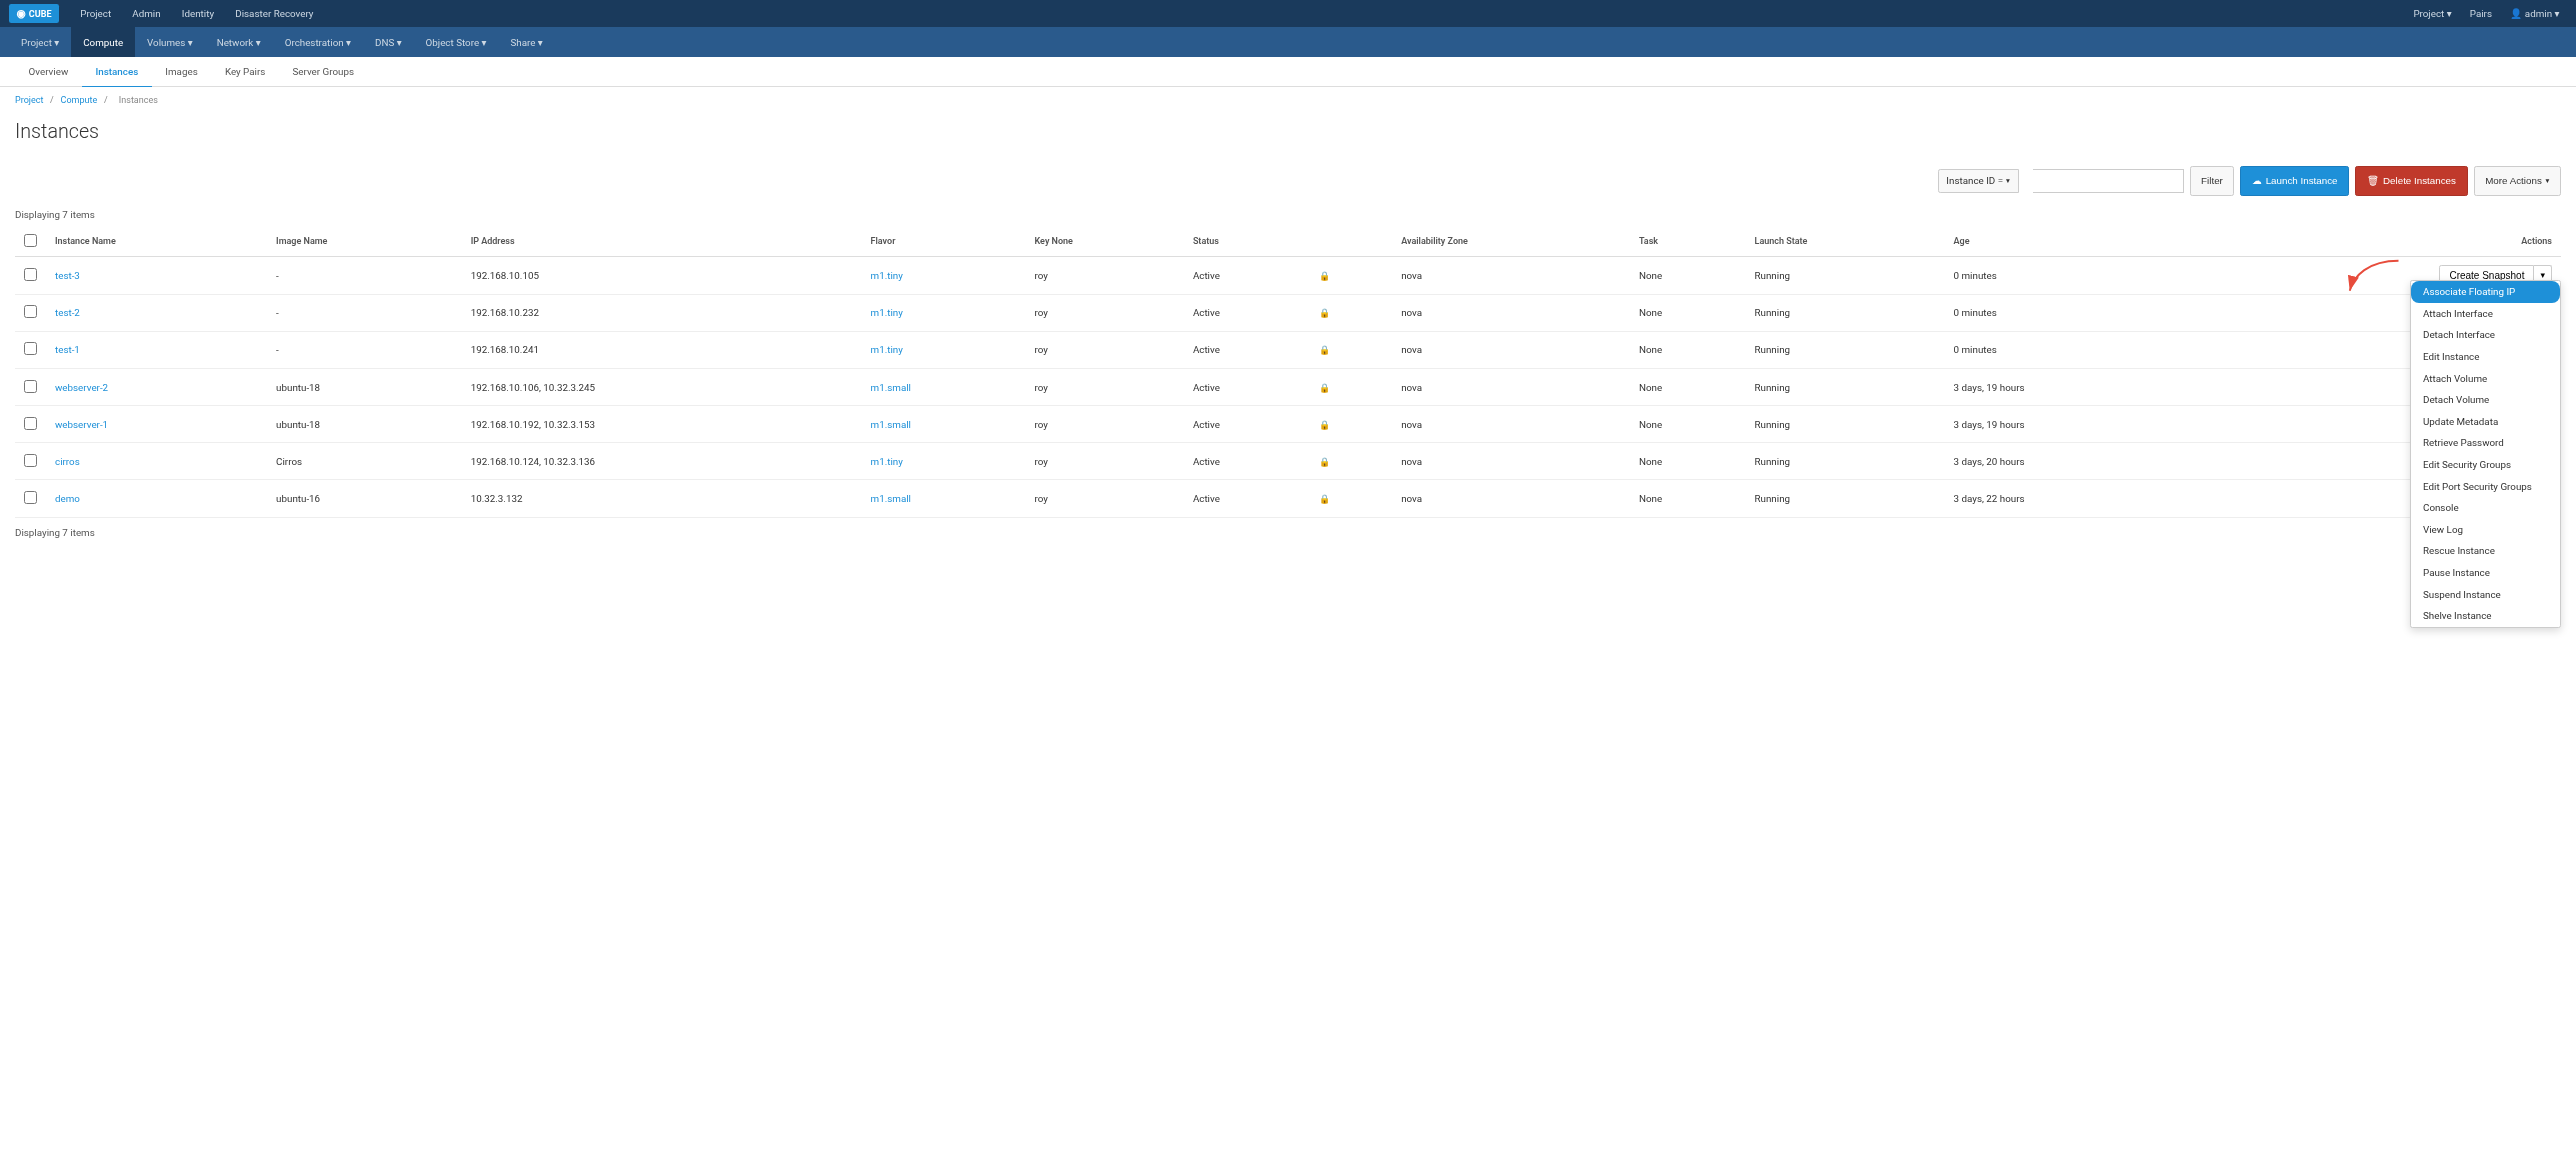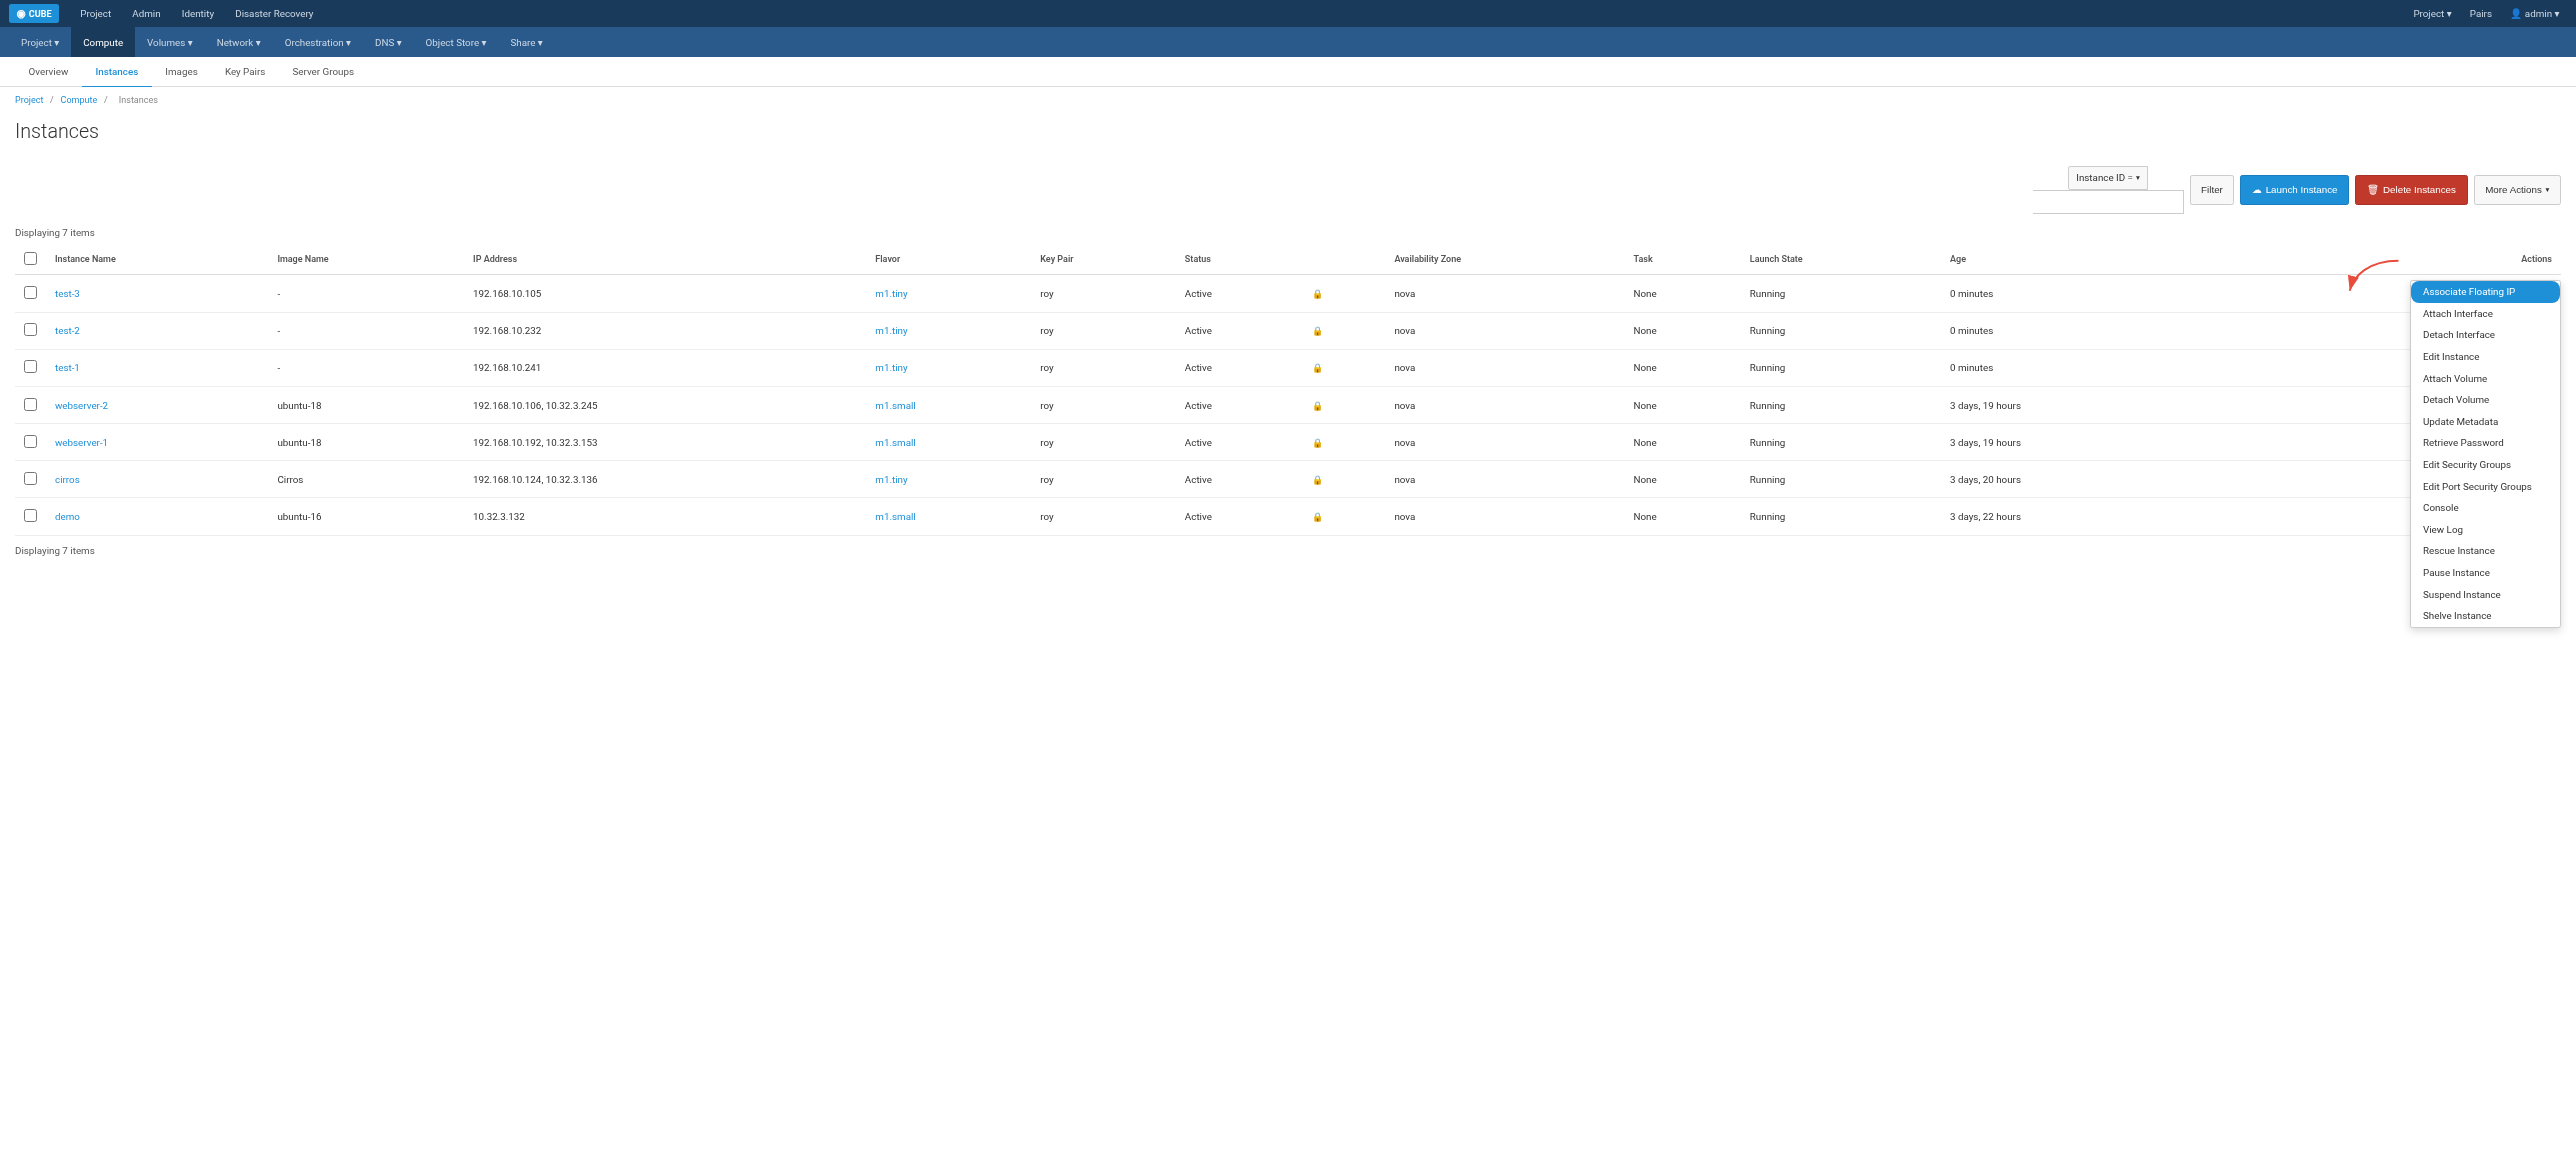"Instance ID =" .filter-group { align-items: center -> none; flex-direction: column -> none; gap: 0 -> 14px }
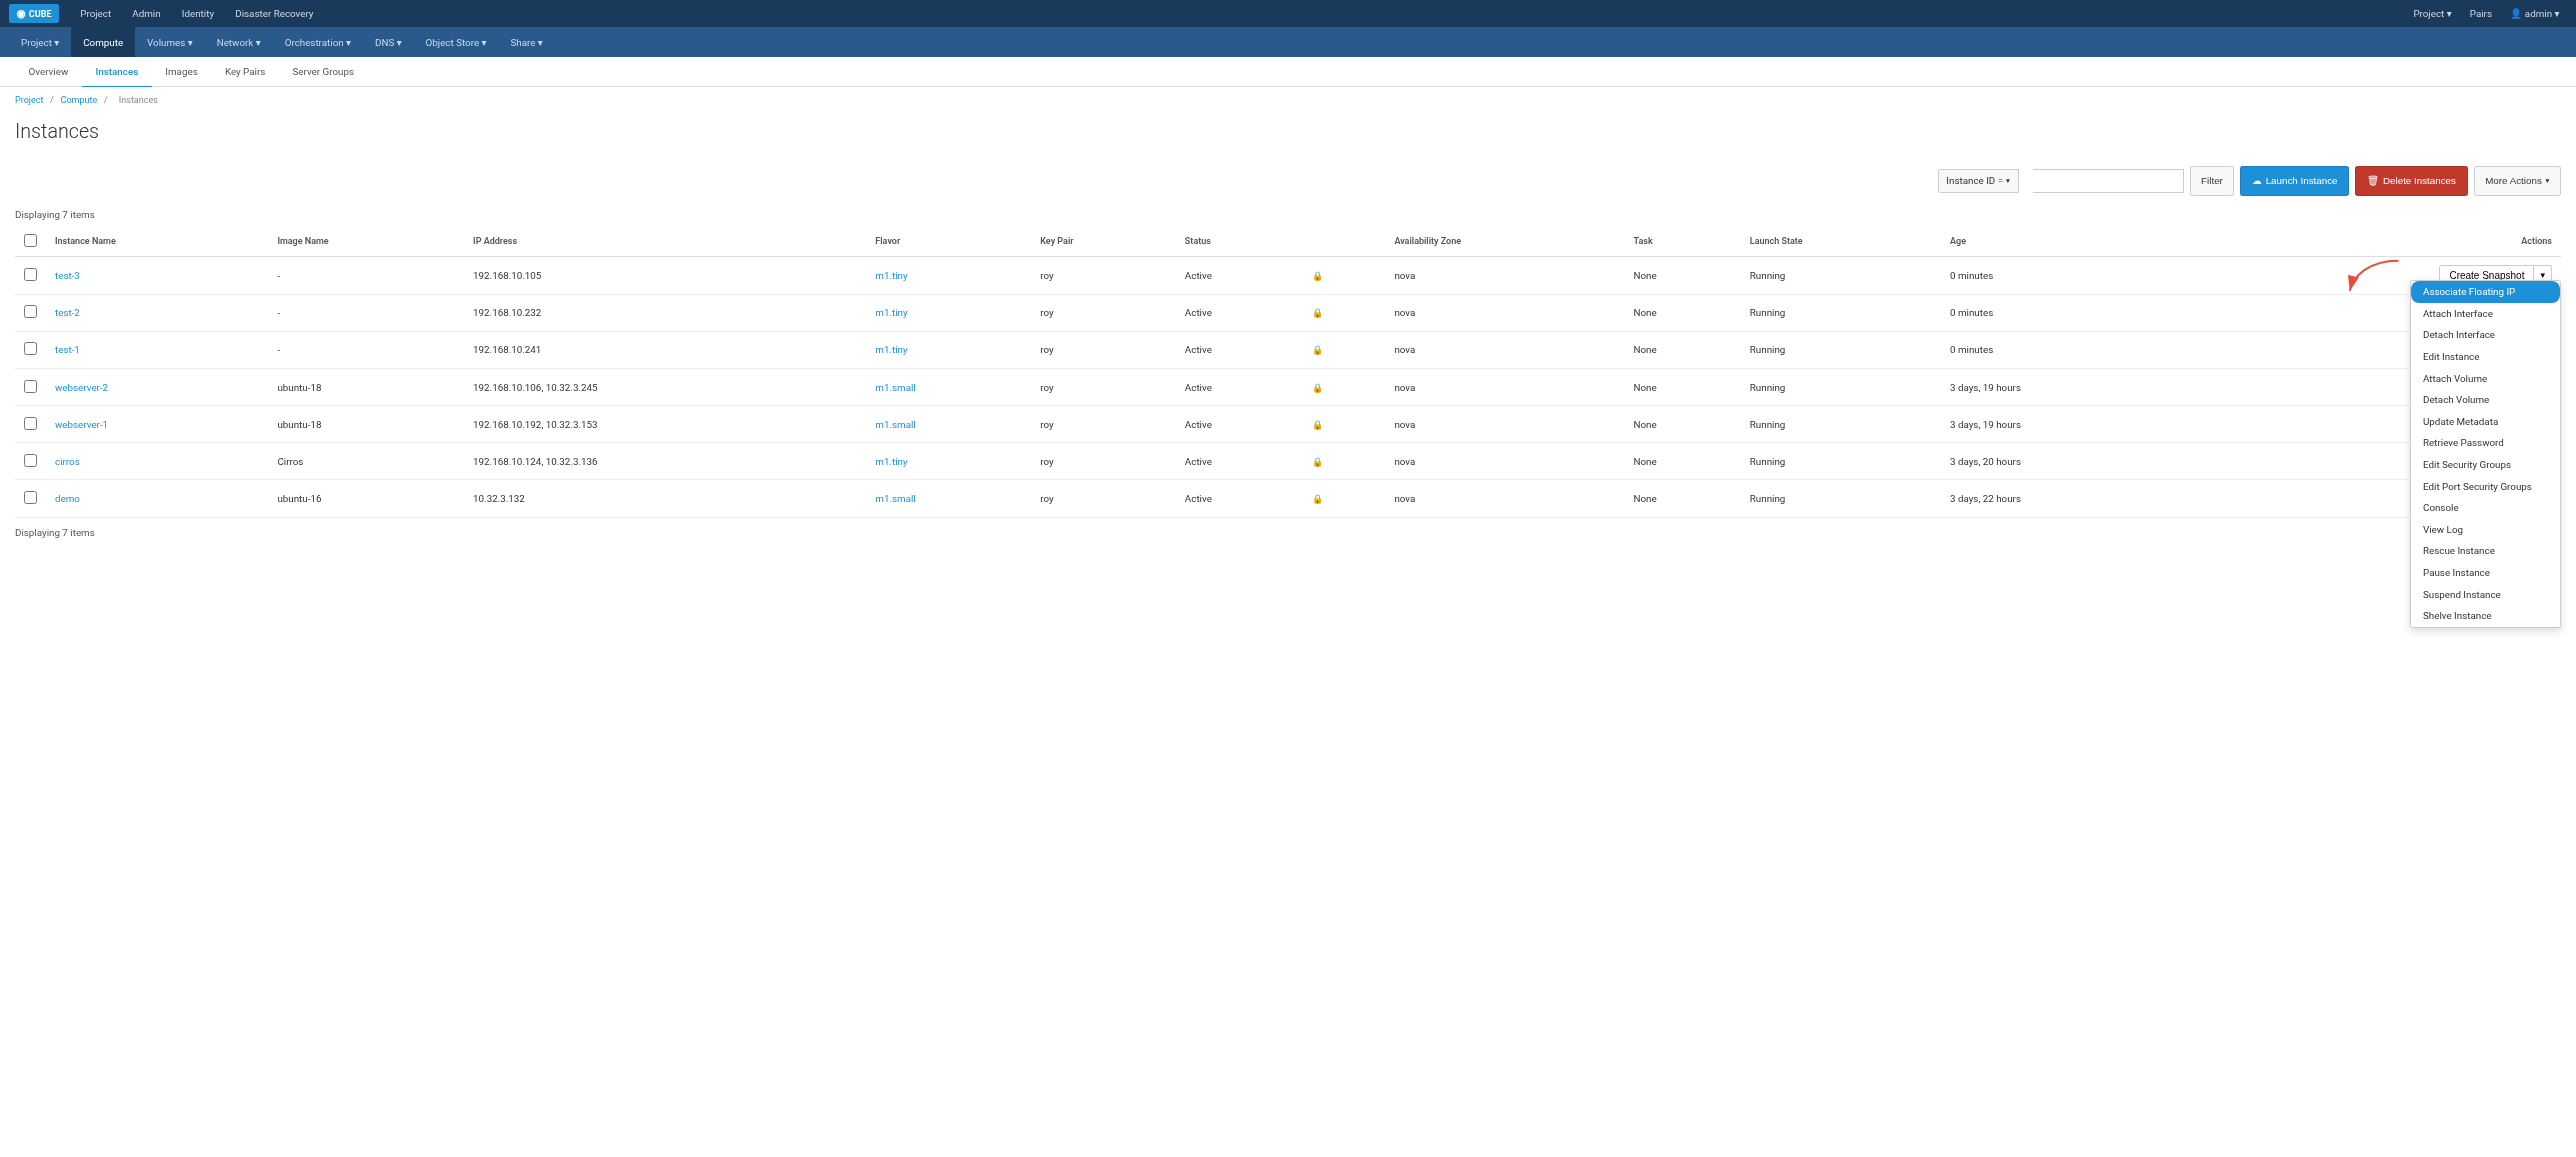"Key Pair" th { text: Pair -> None }
